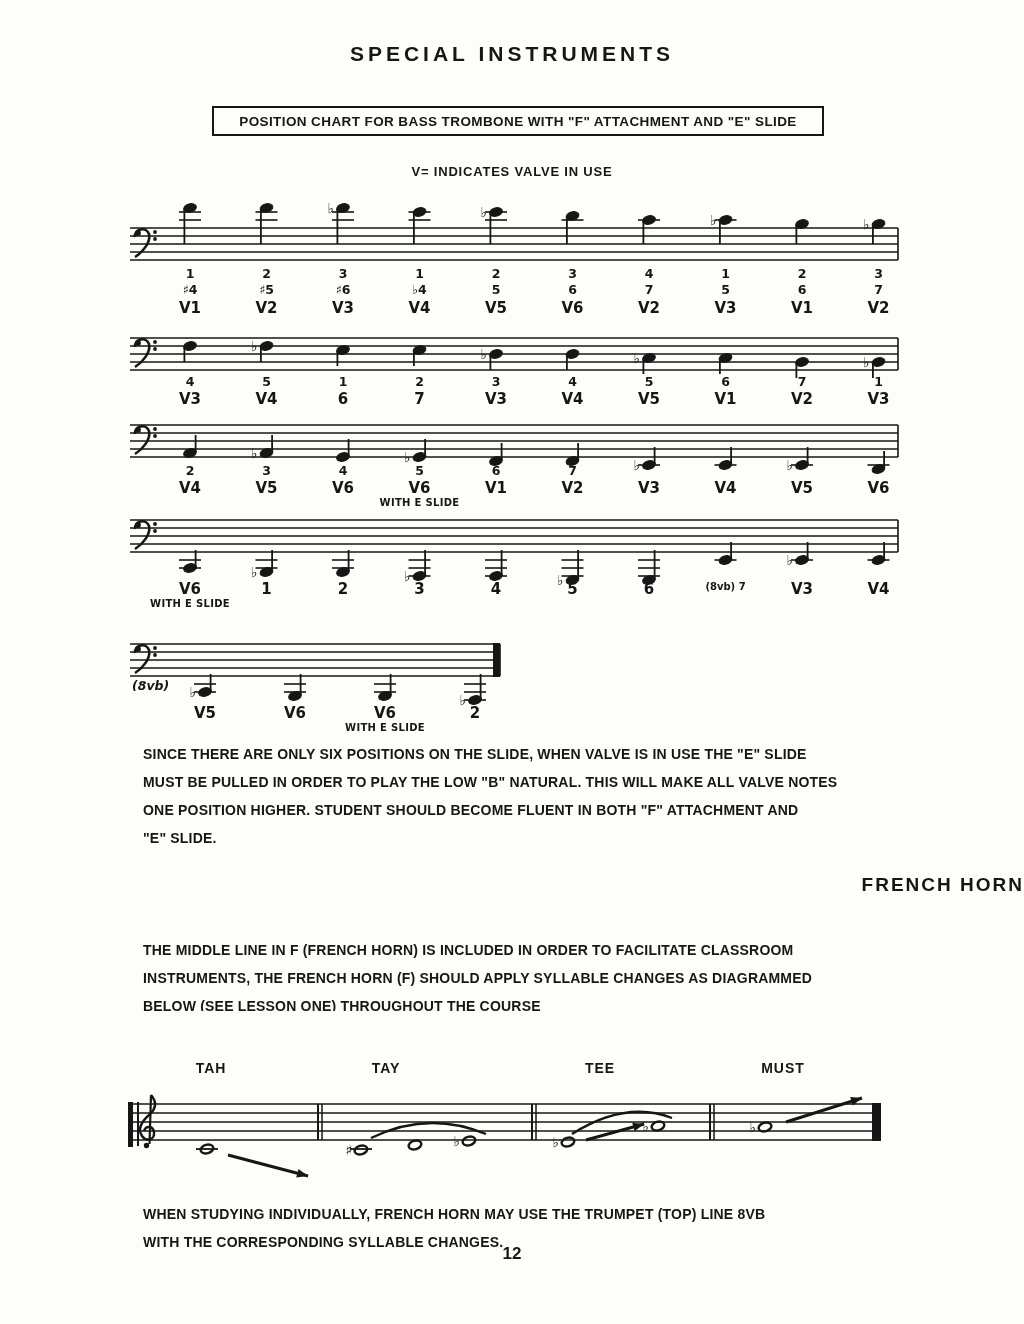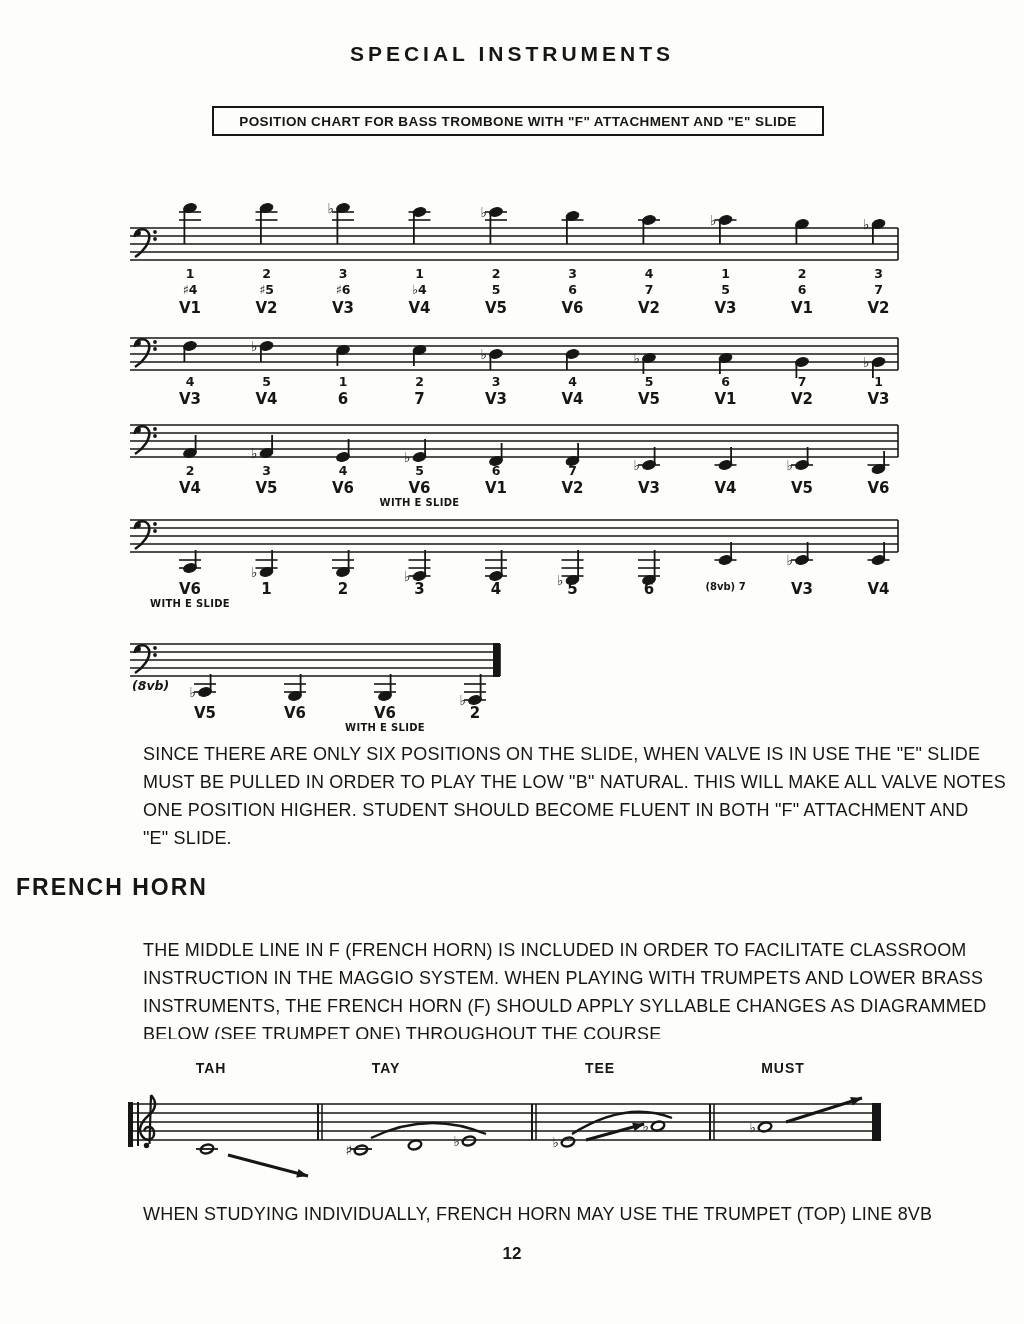"V= INDICATES VALVE IN USE" div.abs { html: none -> <div>V= INDICATES VALVE IN USE</div> }
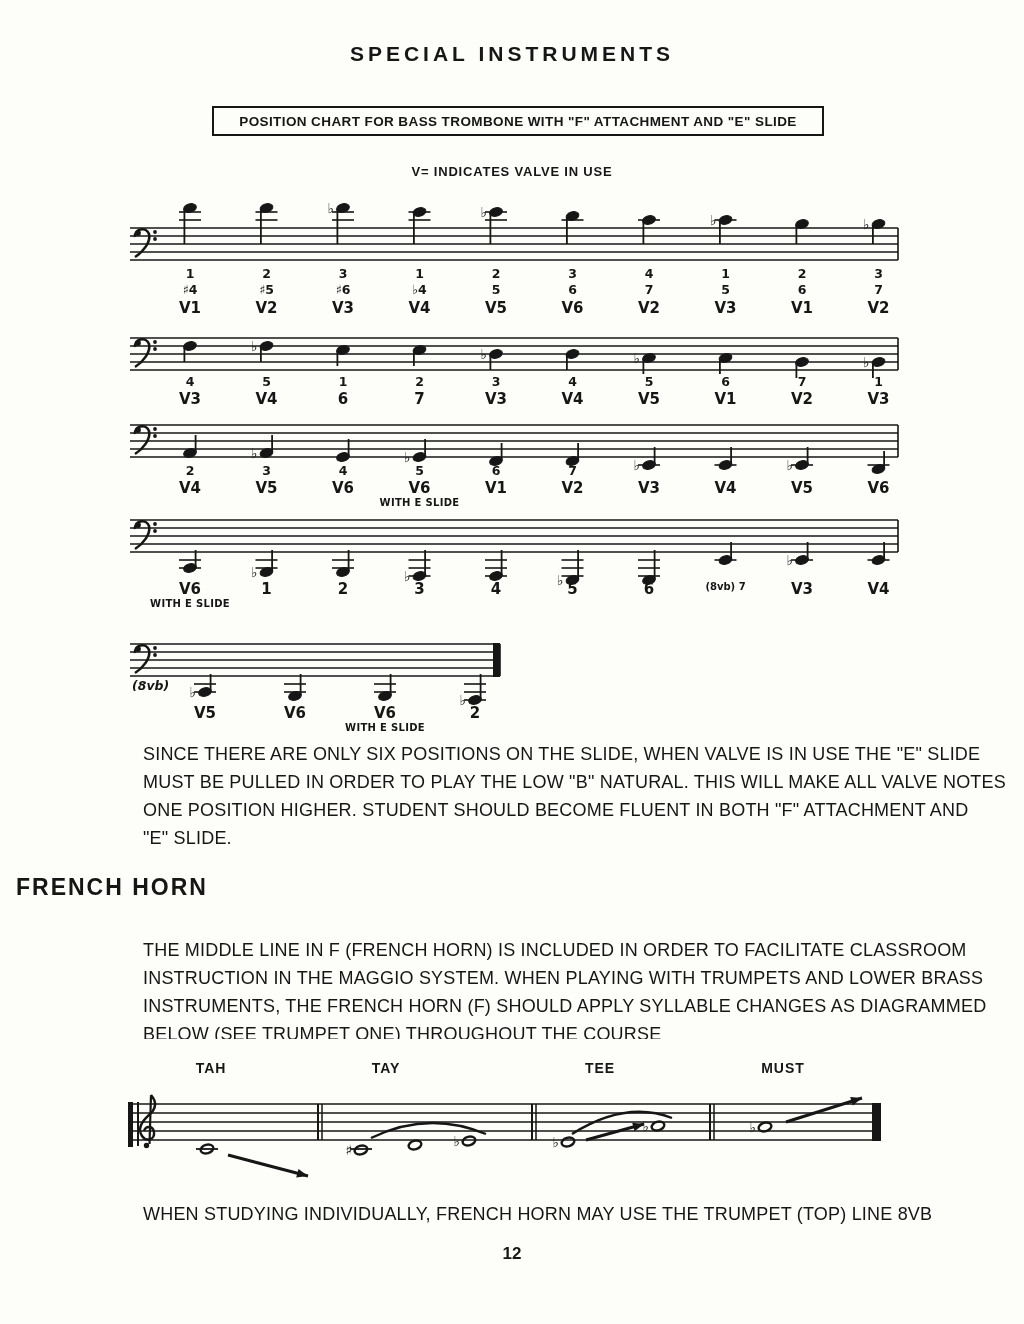"SINCE THERE ARE ONLY SIX" .para div { font-size: 18px -> 14px; font-weight: normal -> bold }
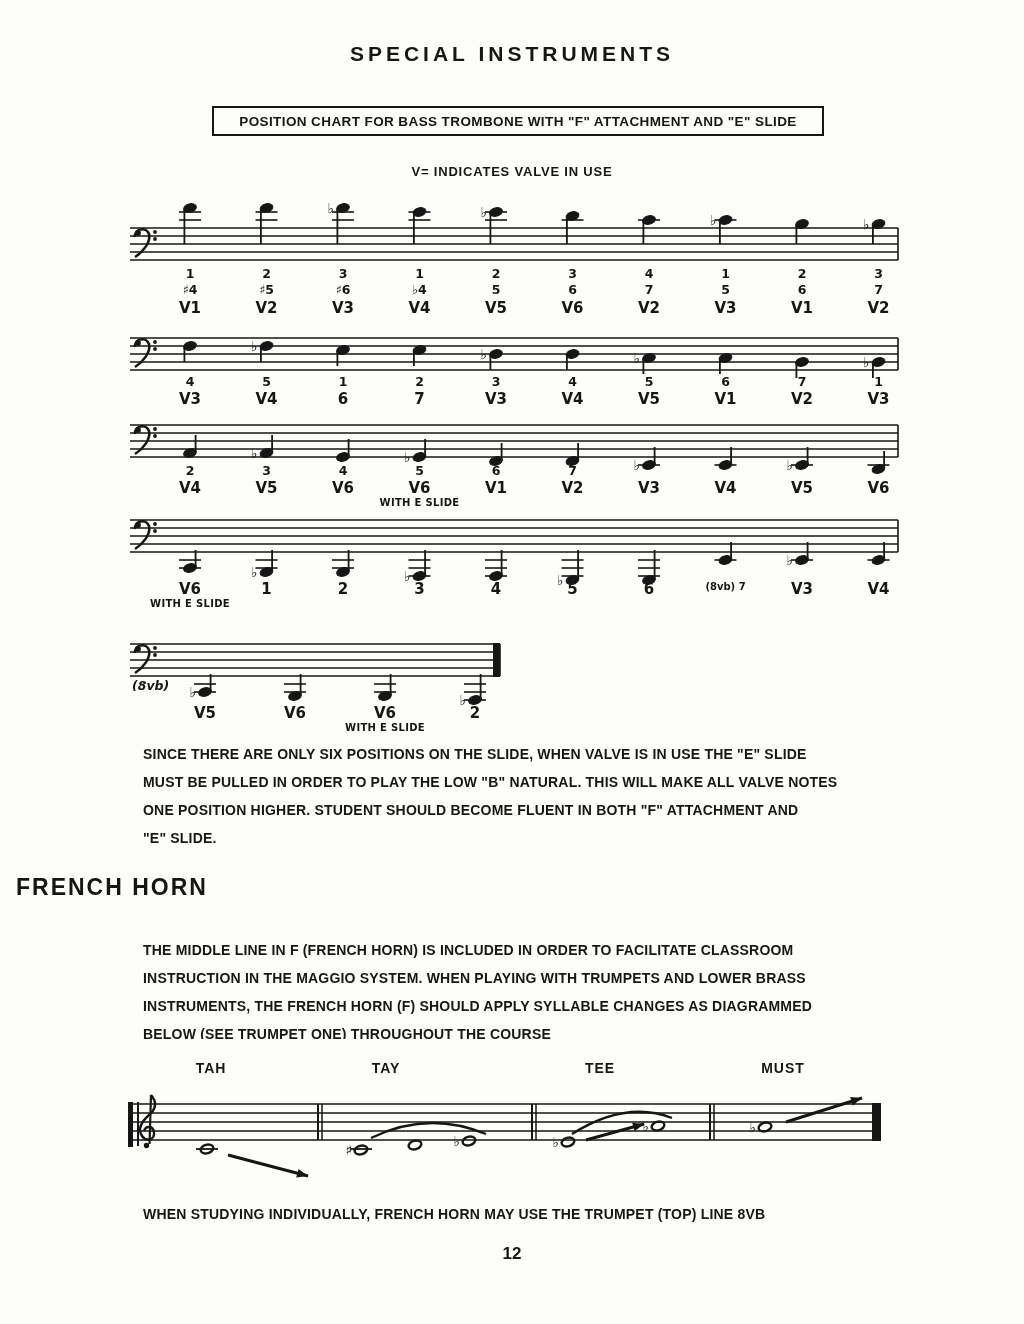"FRENCH HORN" .h2 { font-size: 23px -> 19px; left: 16px -> 8px; text-align: left -> right }
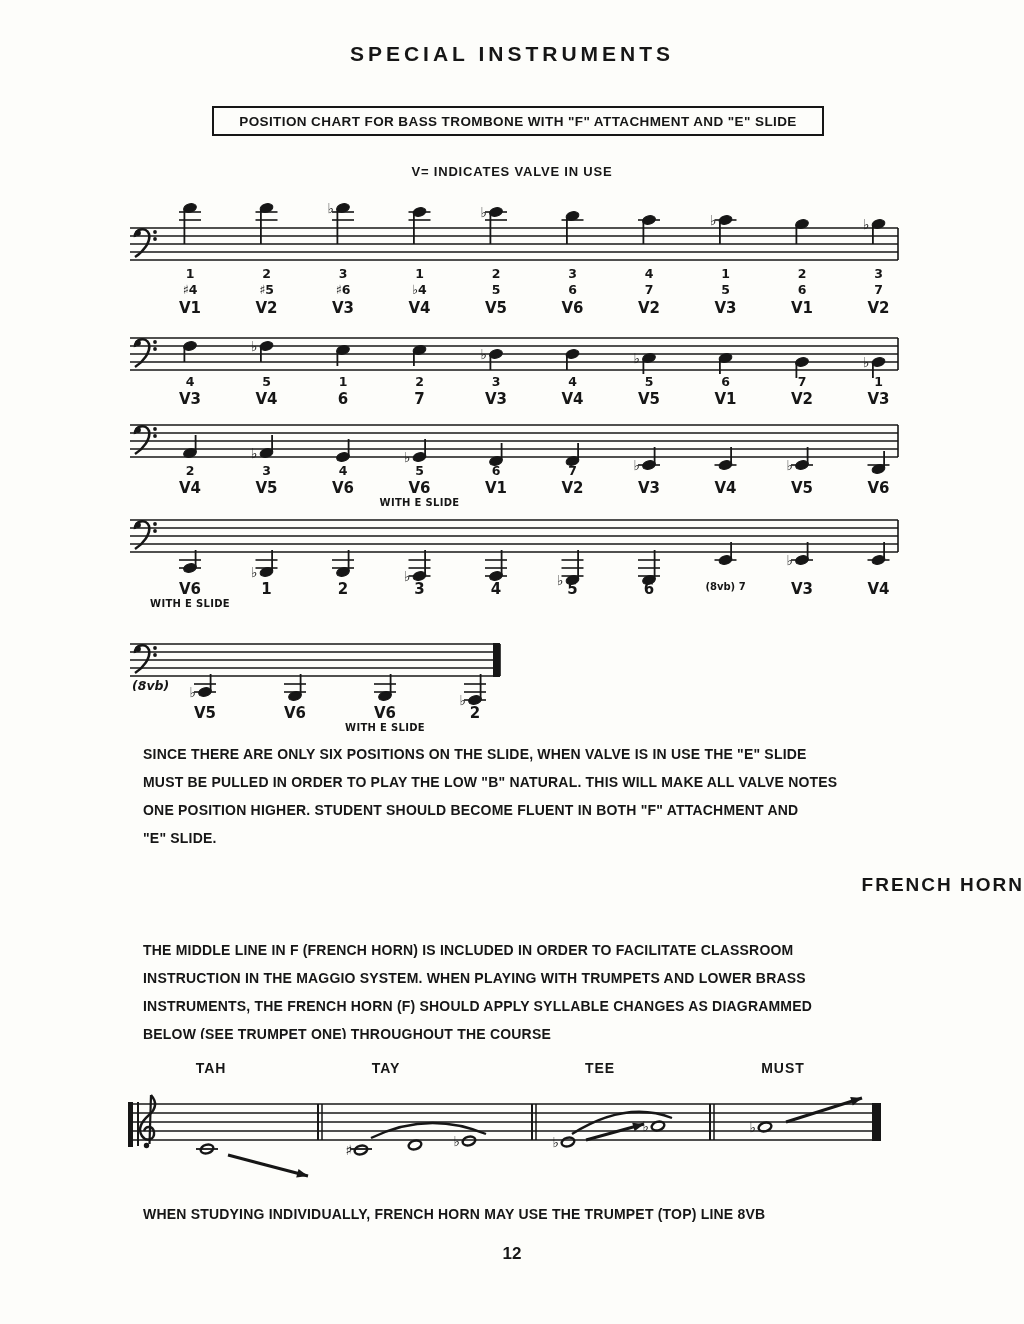"INSTRUCTION IN THE MAGGIO SYSTEM." div { html: <div>INSTRUCTION IN THE MAGGIO SYSTEM. WHEN PLAYING WITH TRUMPETS AND LOWER BRASS</div> -> none }
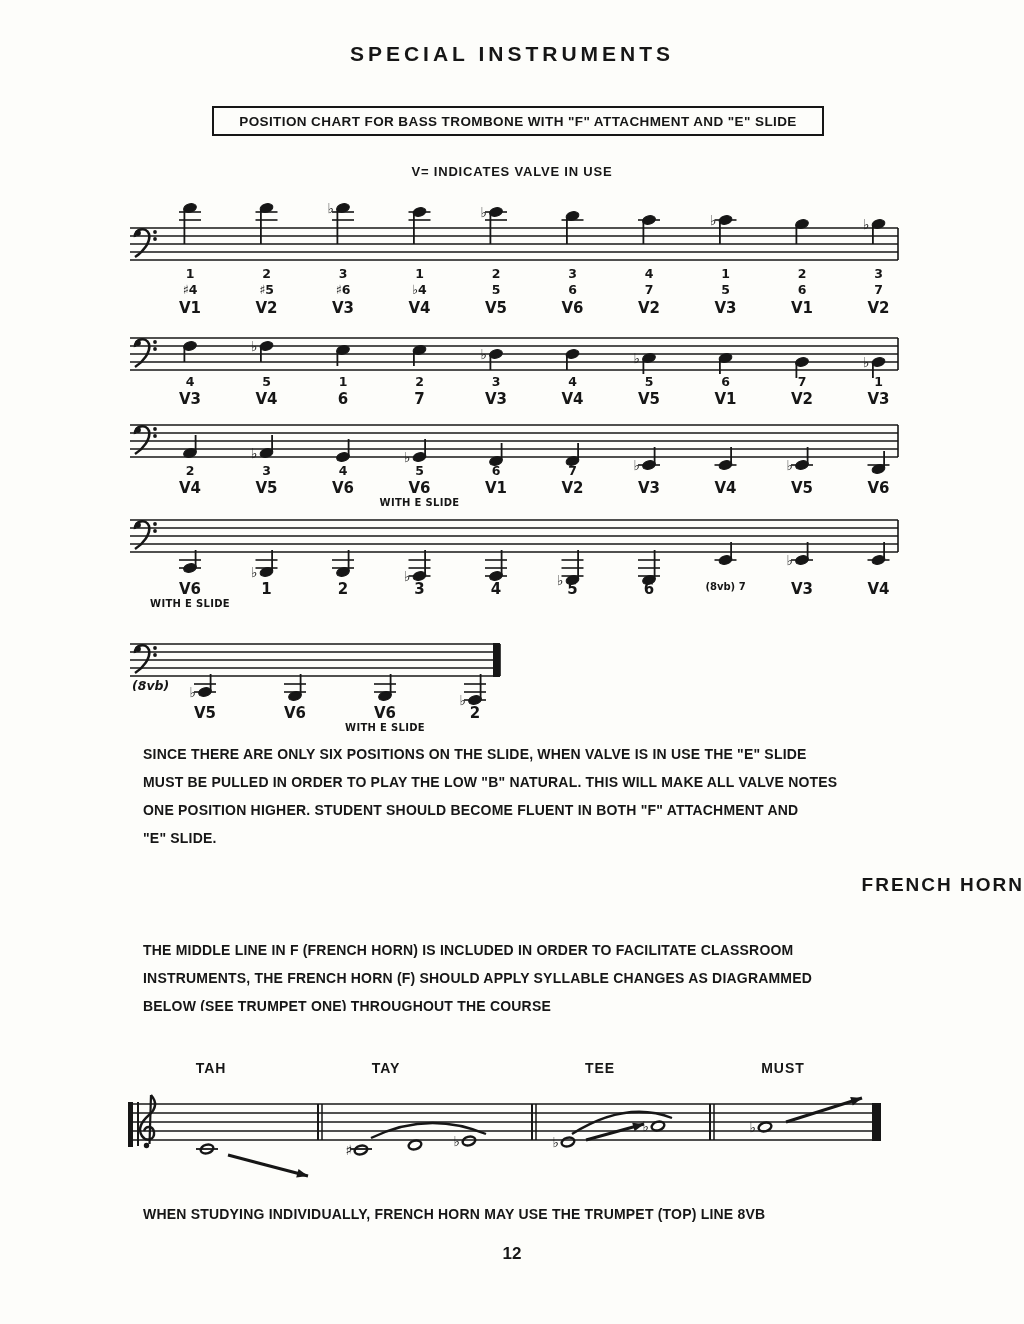"BELOW (SEE TRUMPET ONE) THROUGHOUT" div.clip { text: TRUMPET -> LESSON }
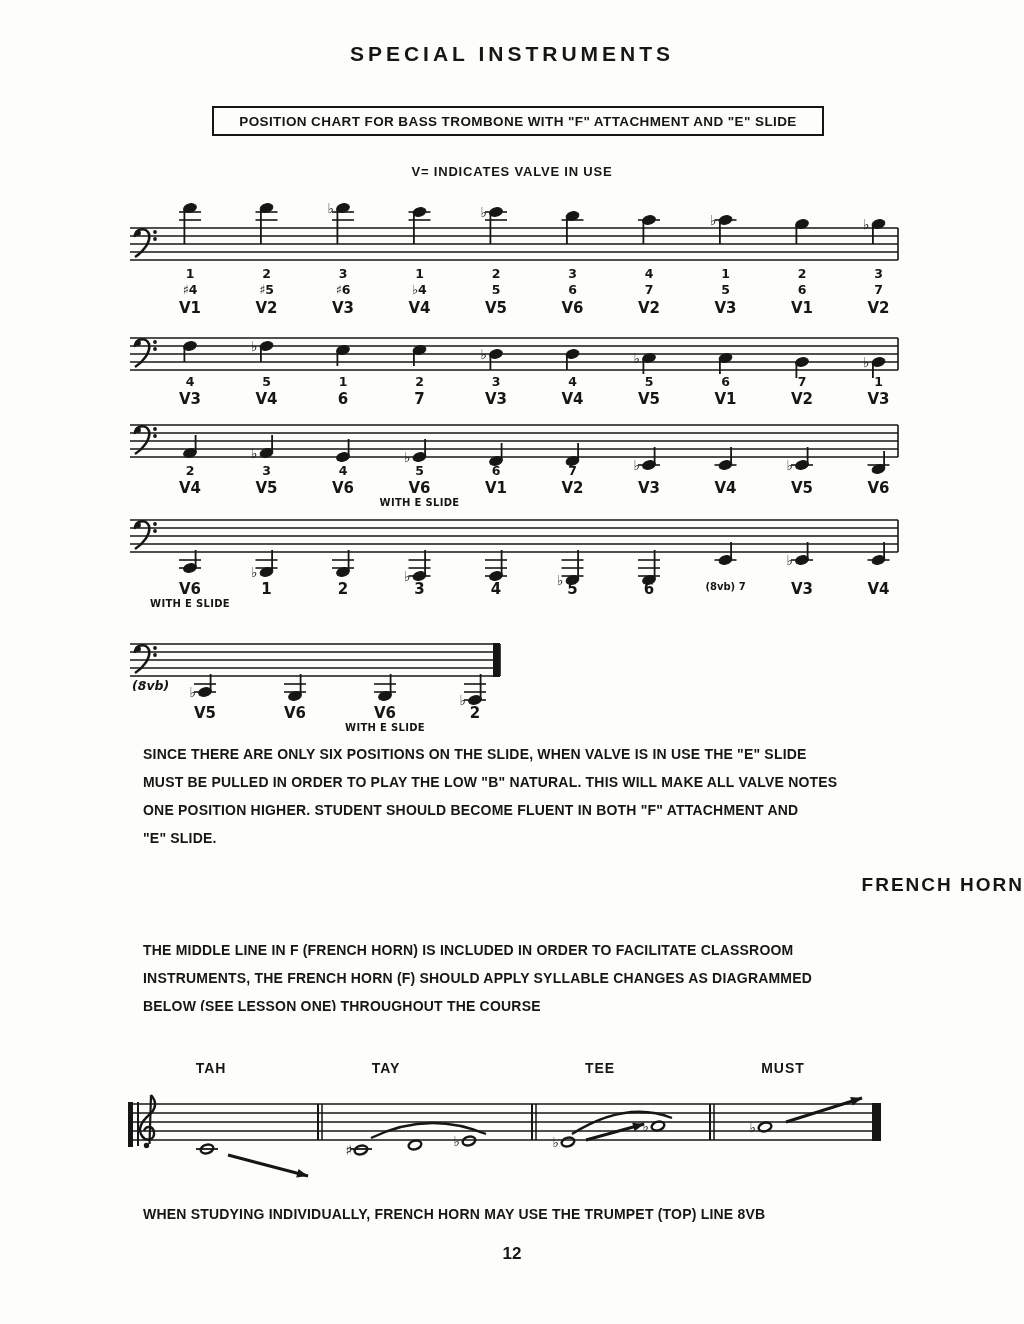"WITH THE CORRESPONDING SYLLABLE CHANGES." div { html: none -> <div>WITH THE CORRESPONDING SYLLABLE CHANGES.</div> }
